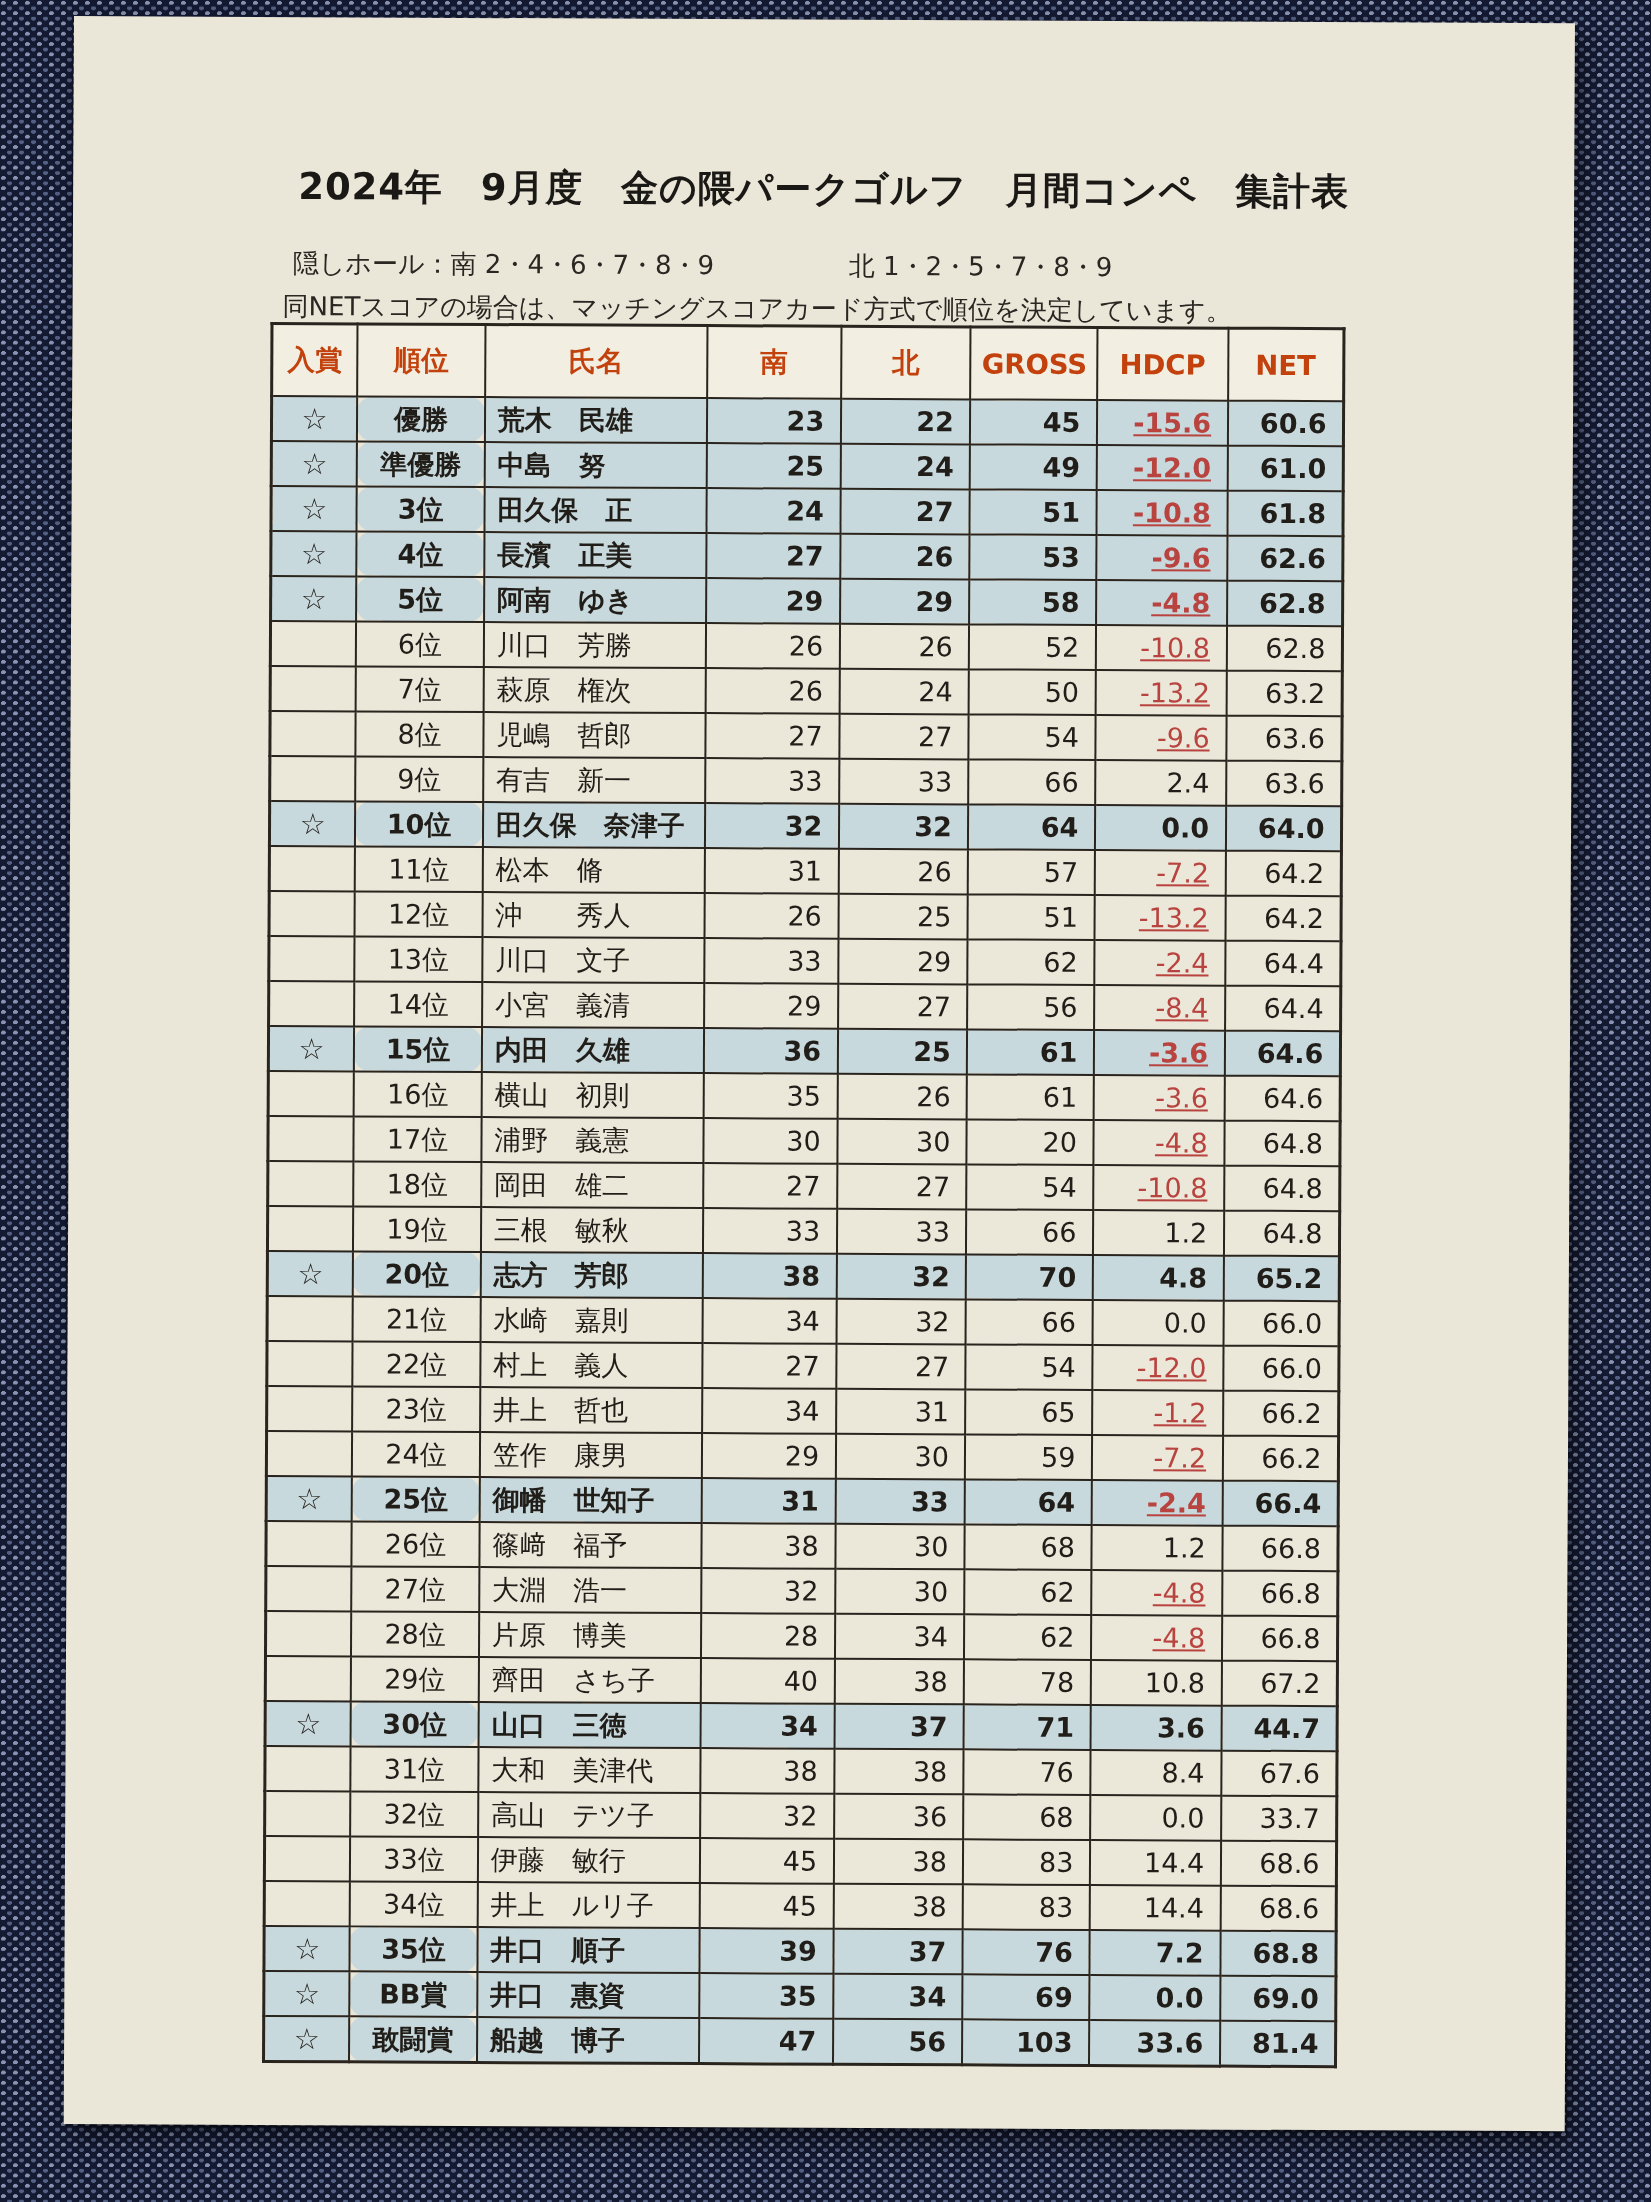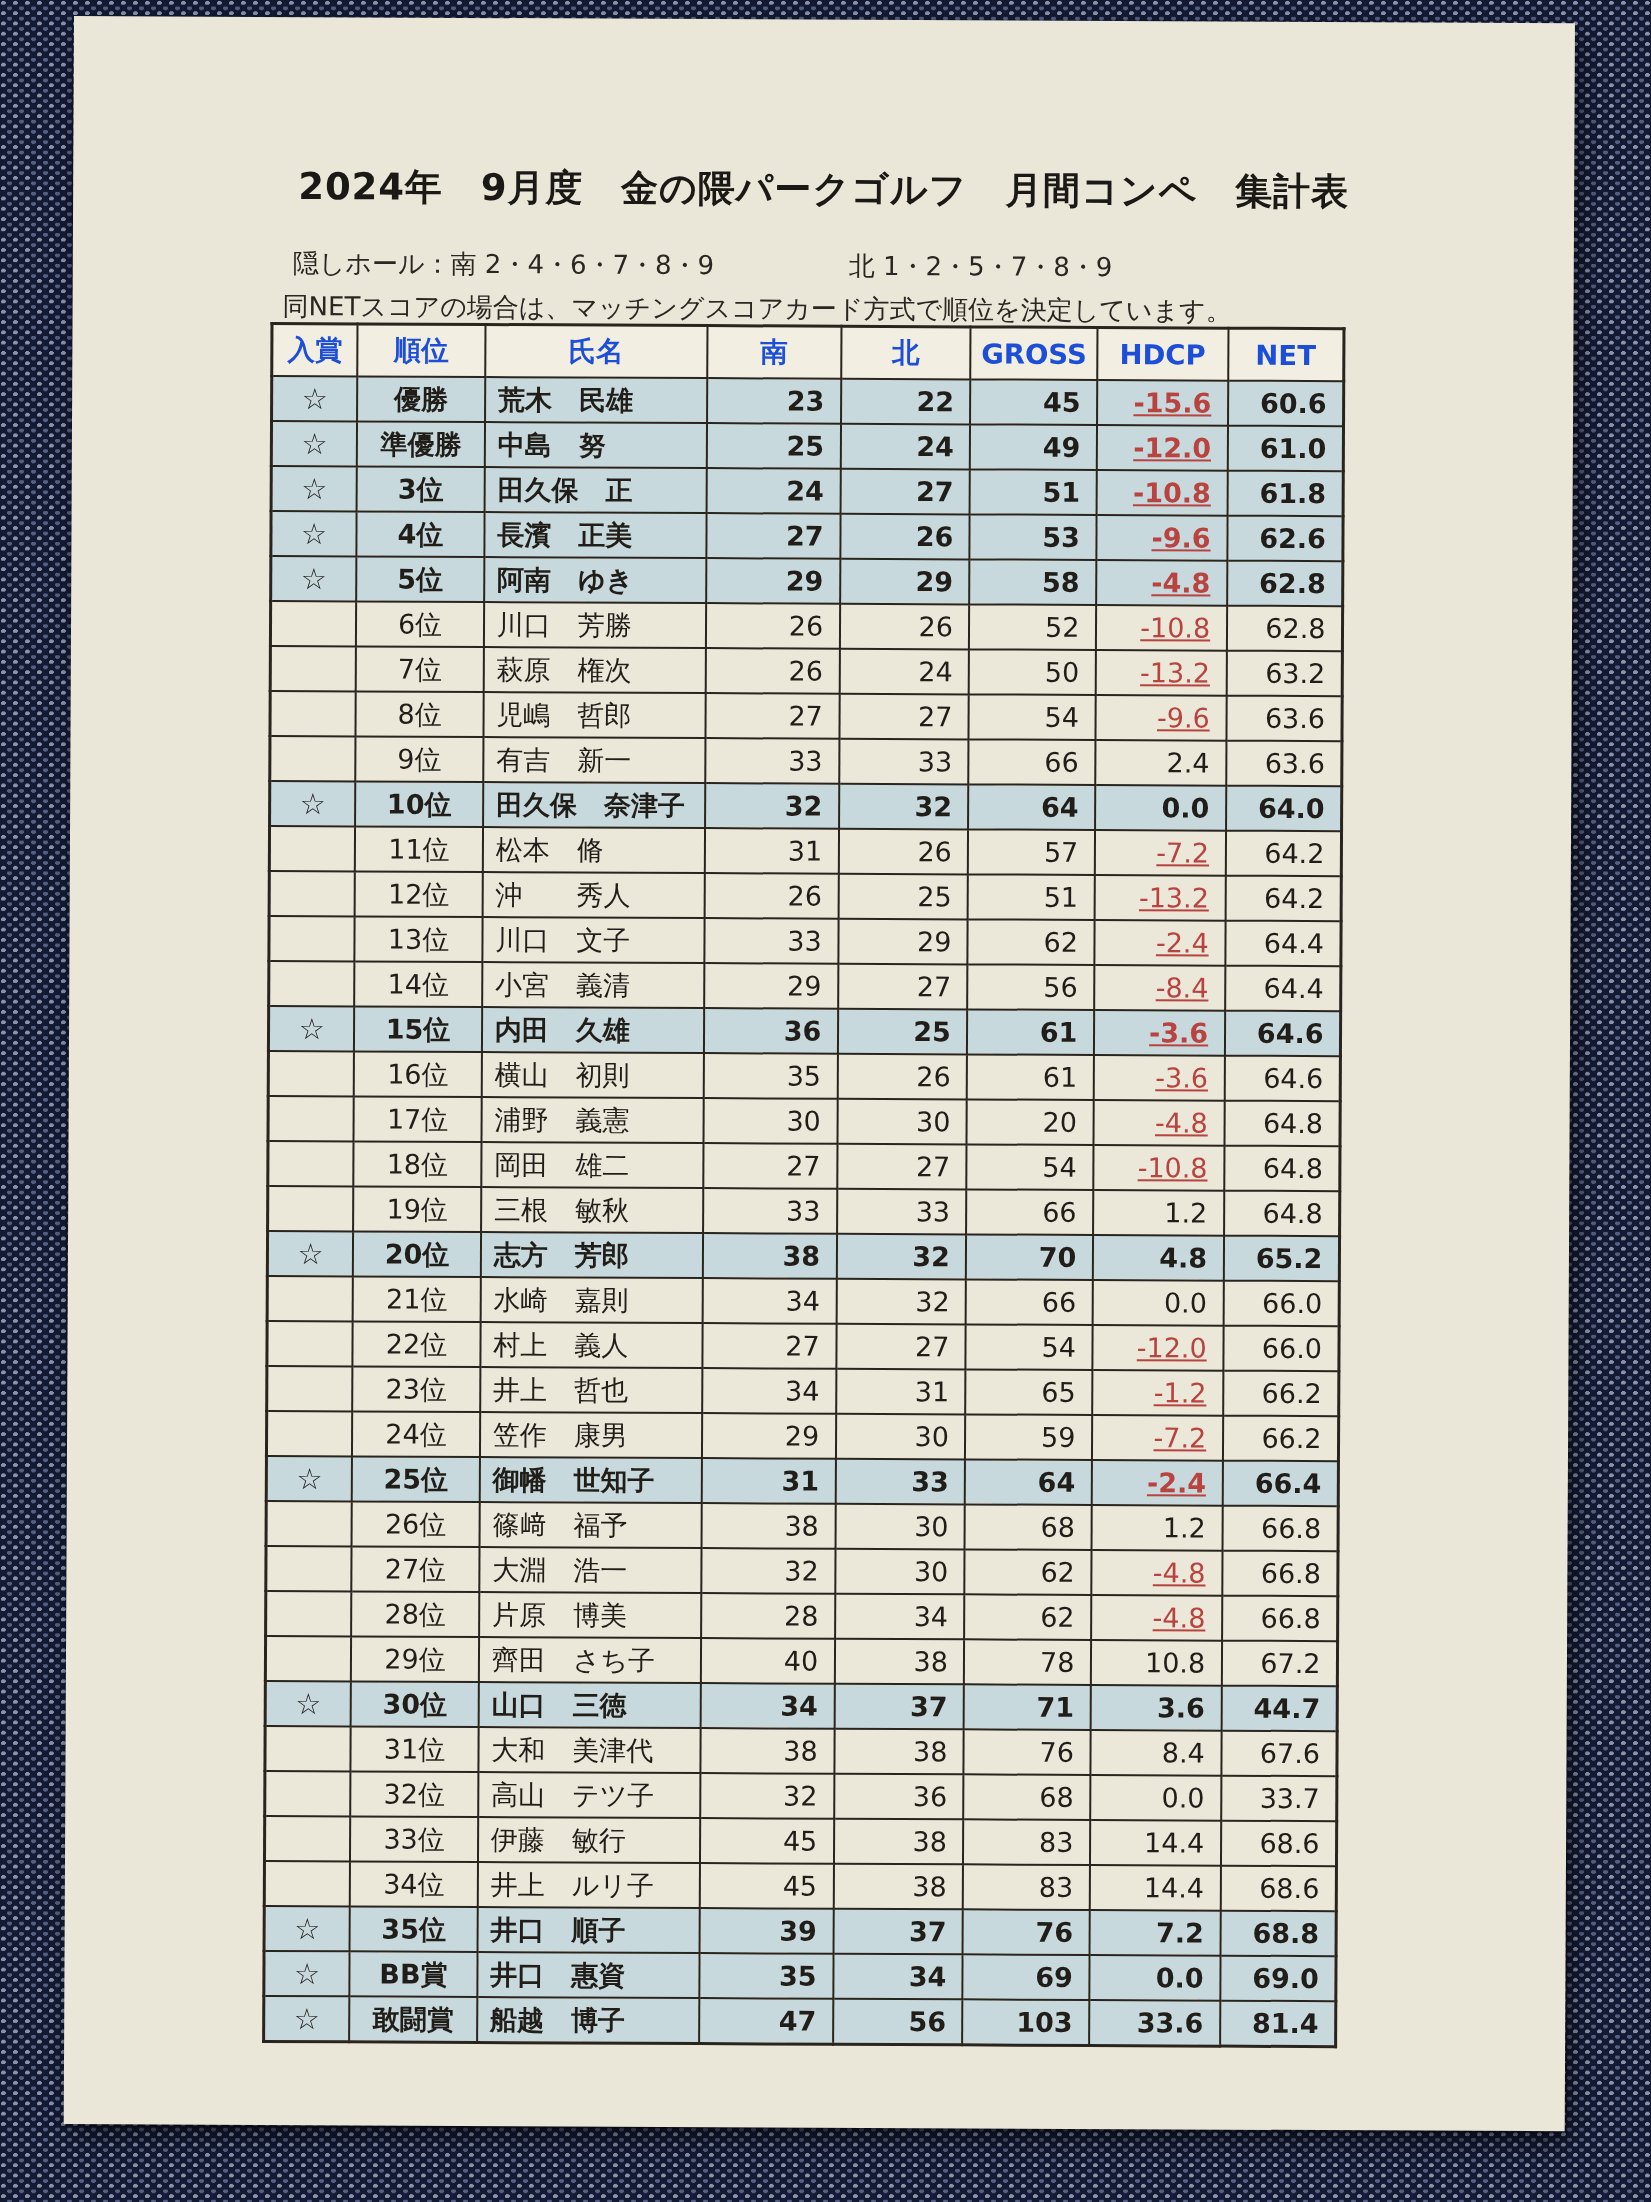"入賞" th { color: #1d4ed8 -> #c2410c; padding: 0 -> 10px }
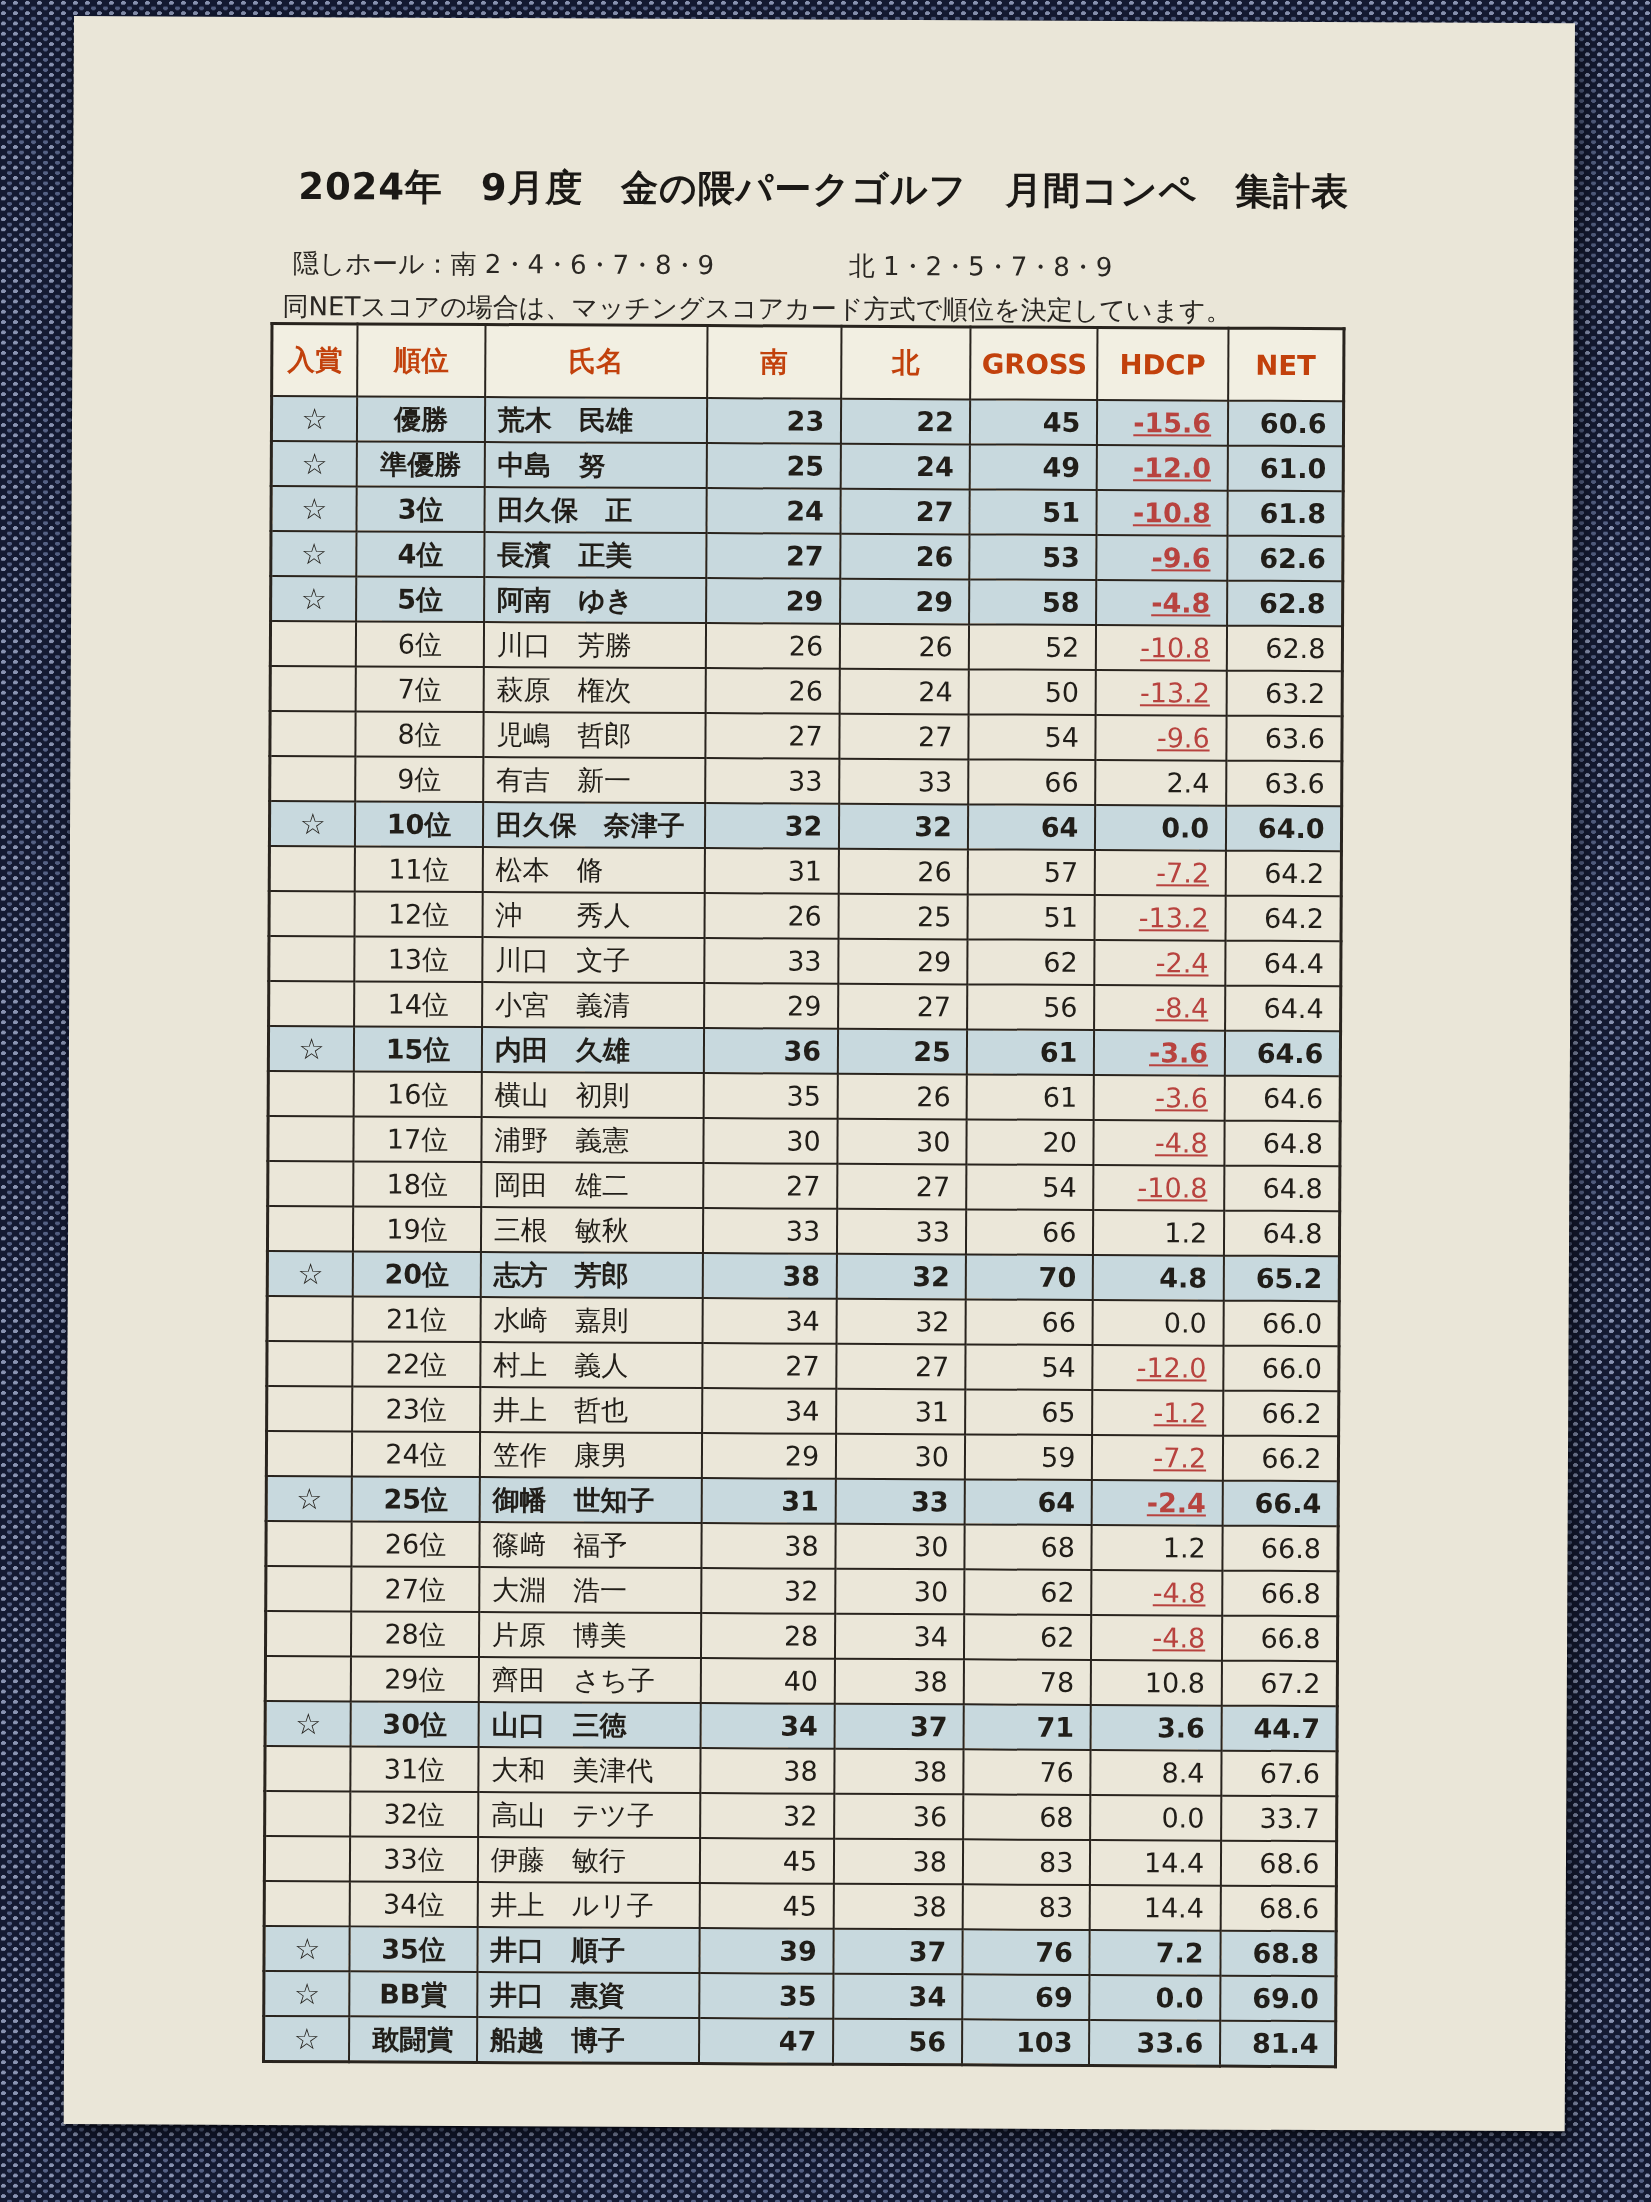"優勝" td.cell-rank { border-radius: none -> 16px }
